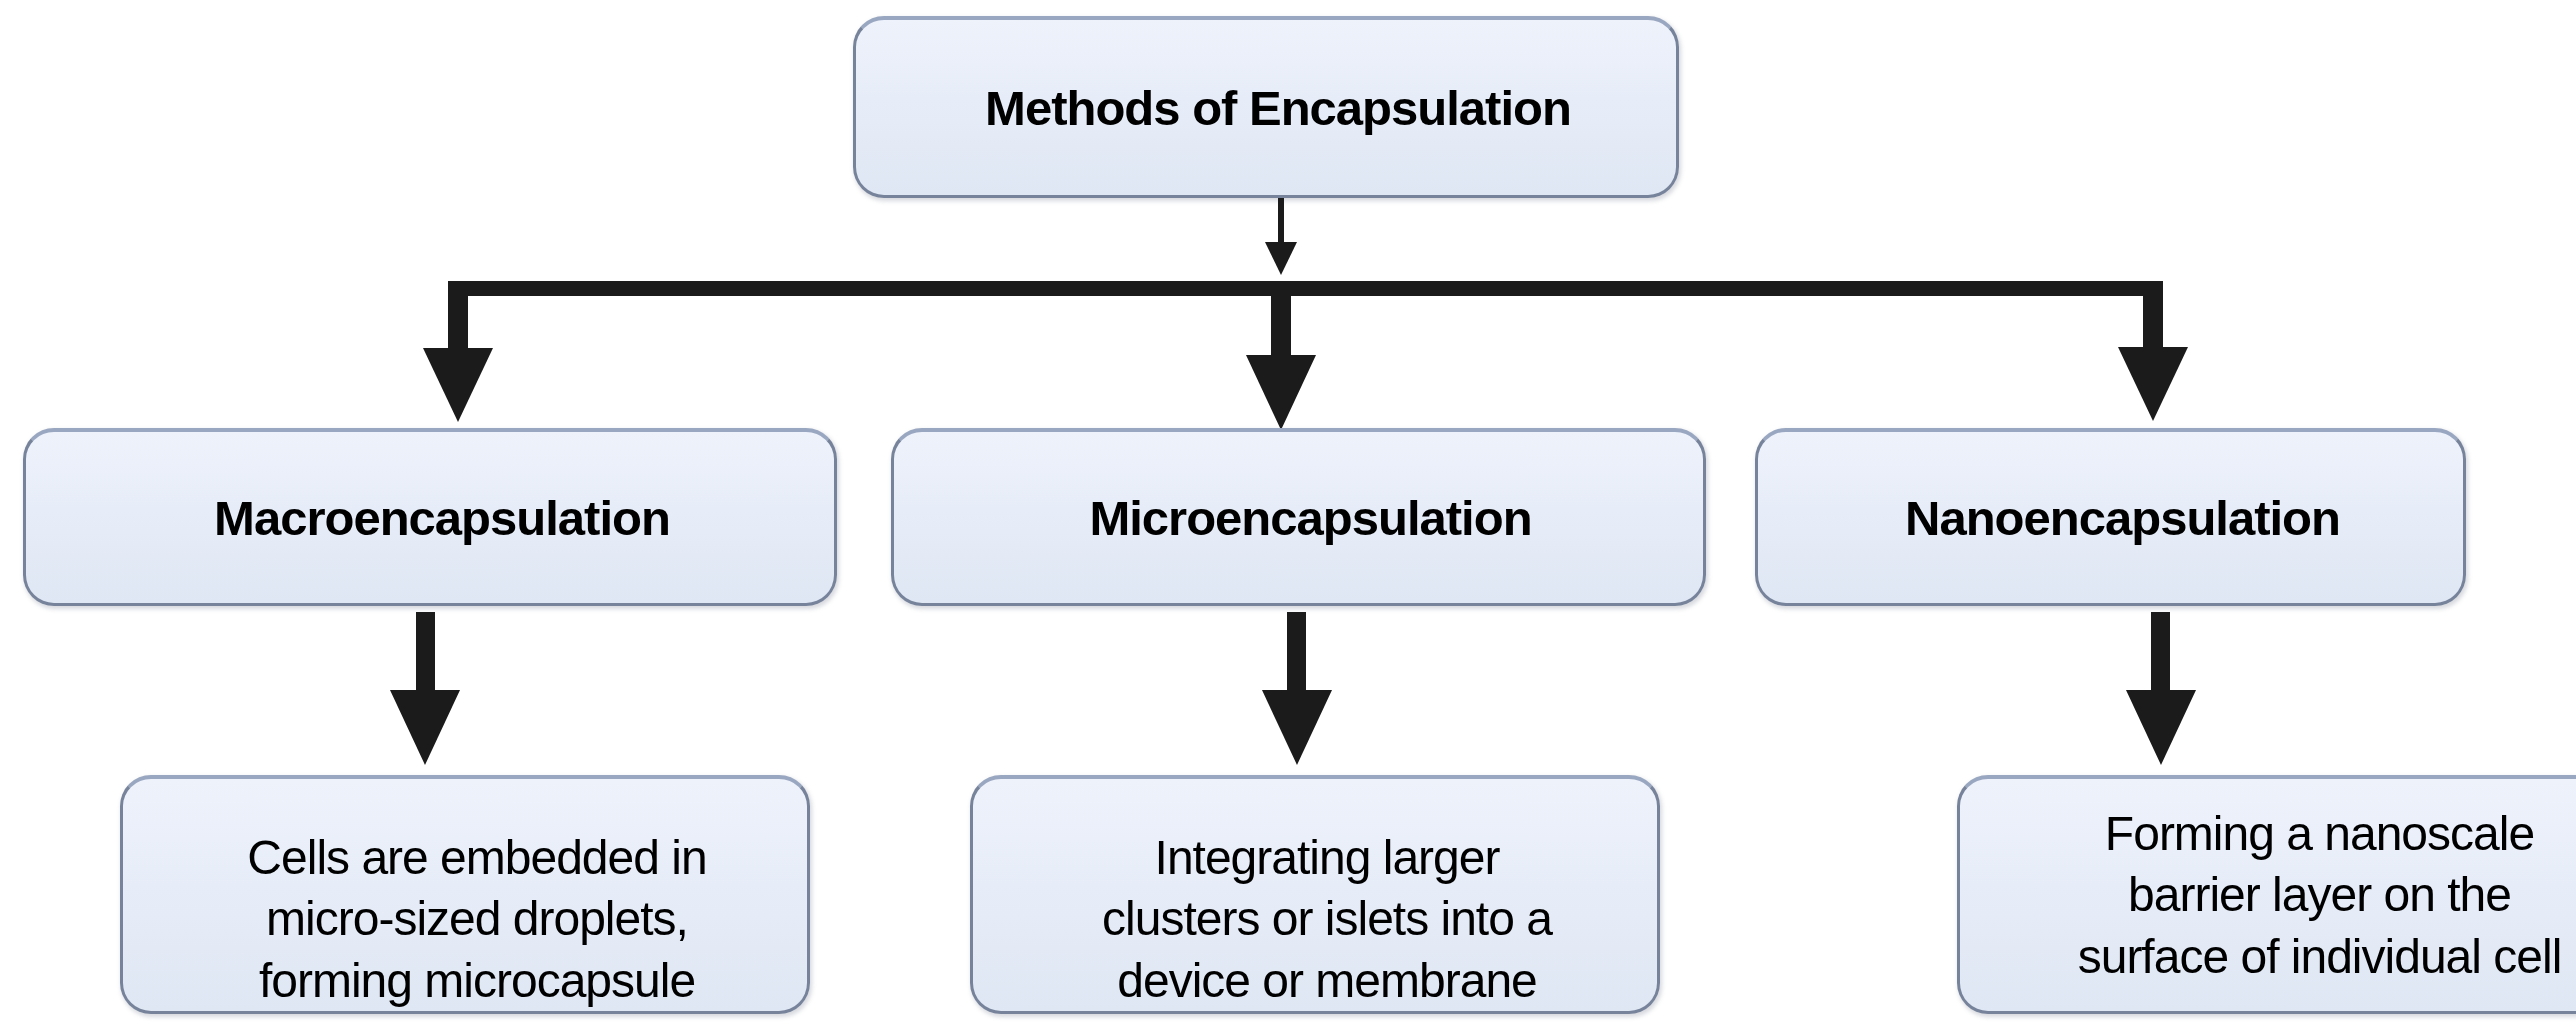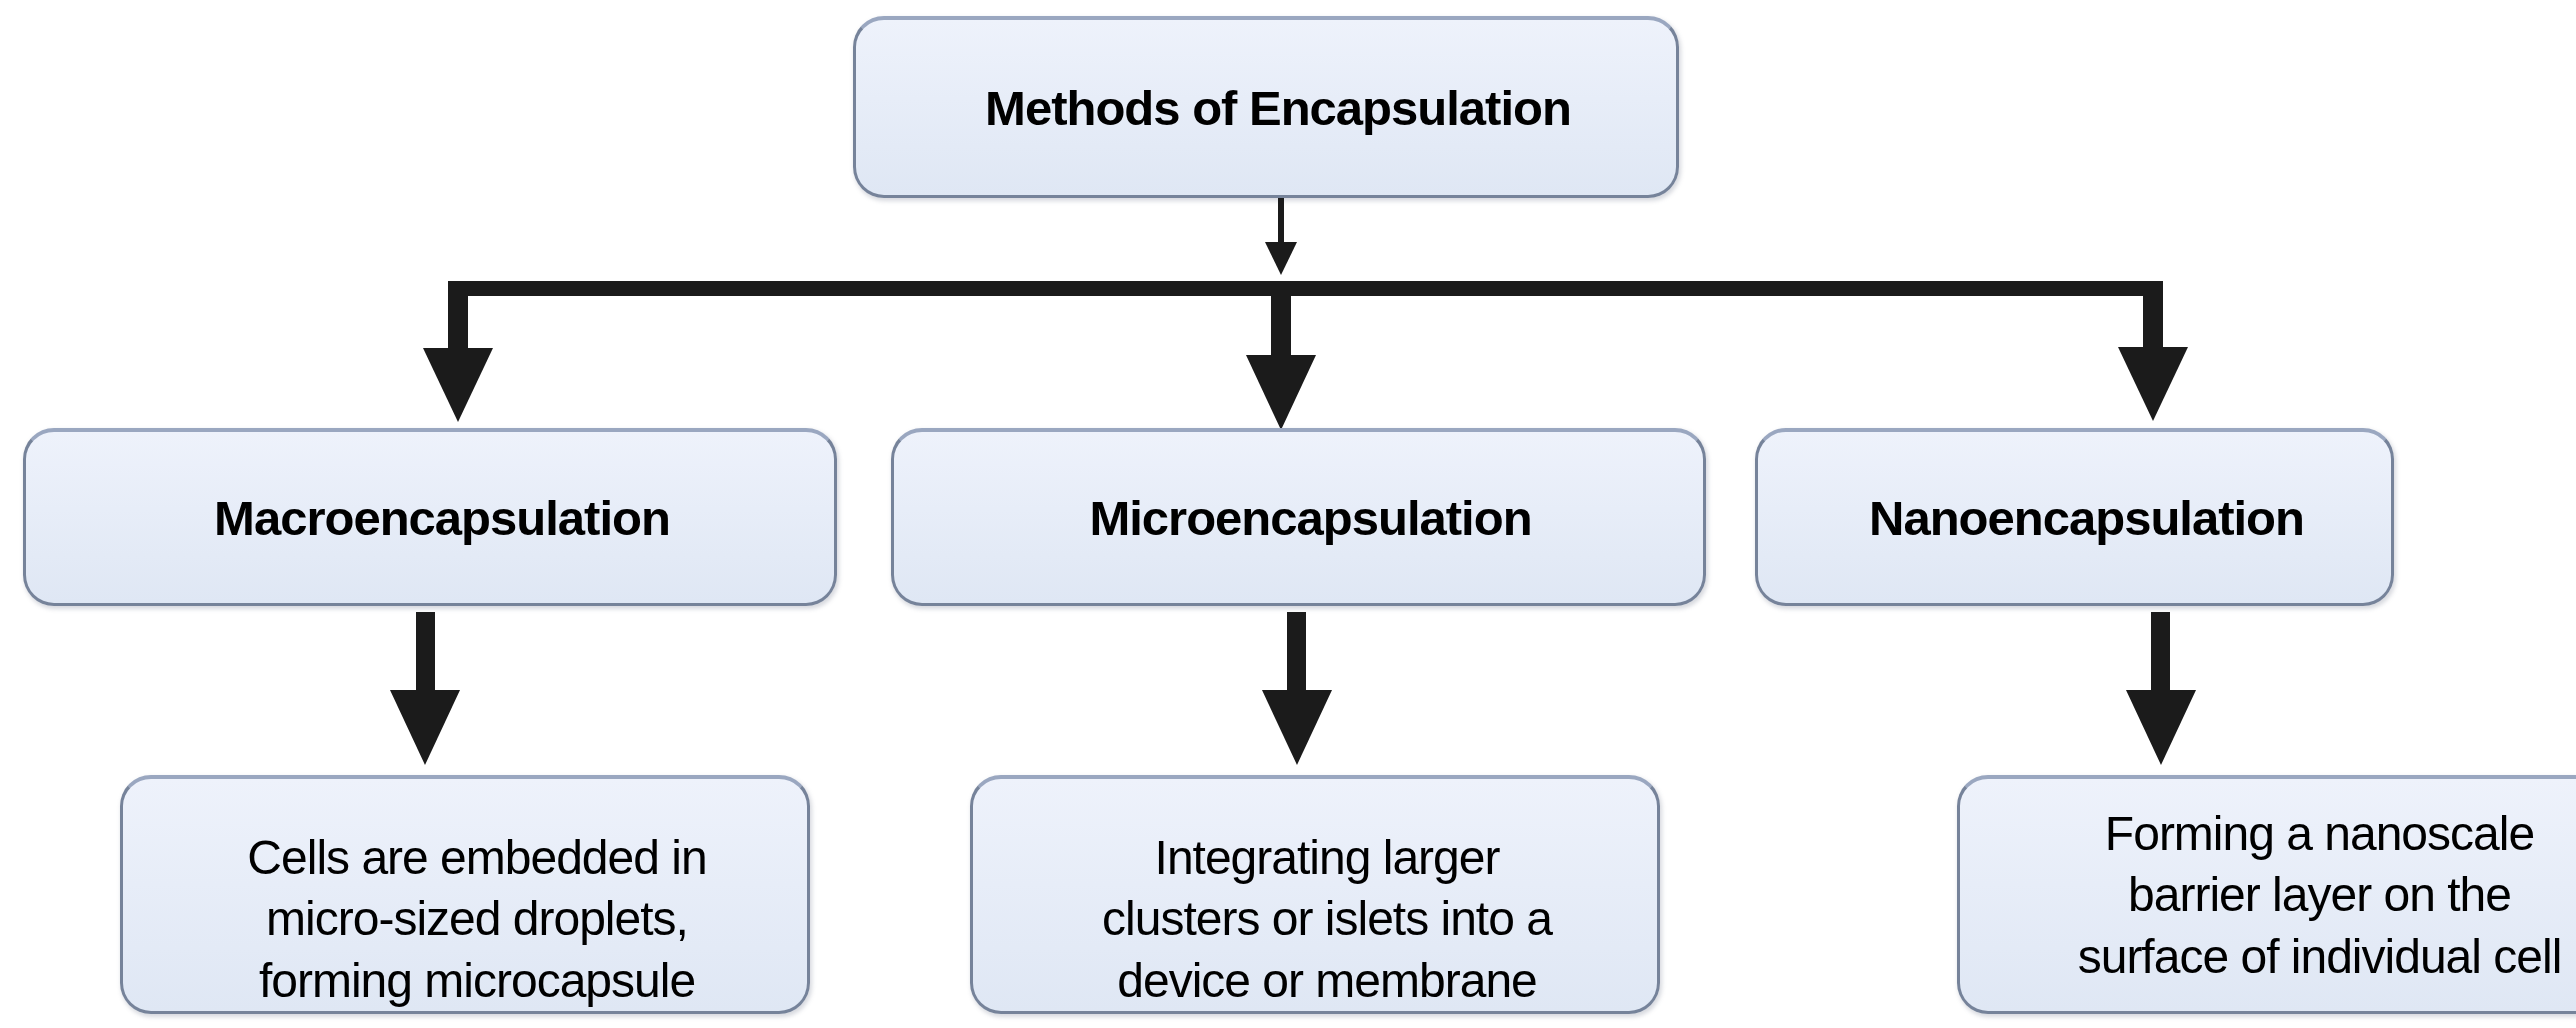"Nanoencapsulation" .box--nano { width: 639px -> 711px }
